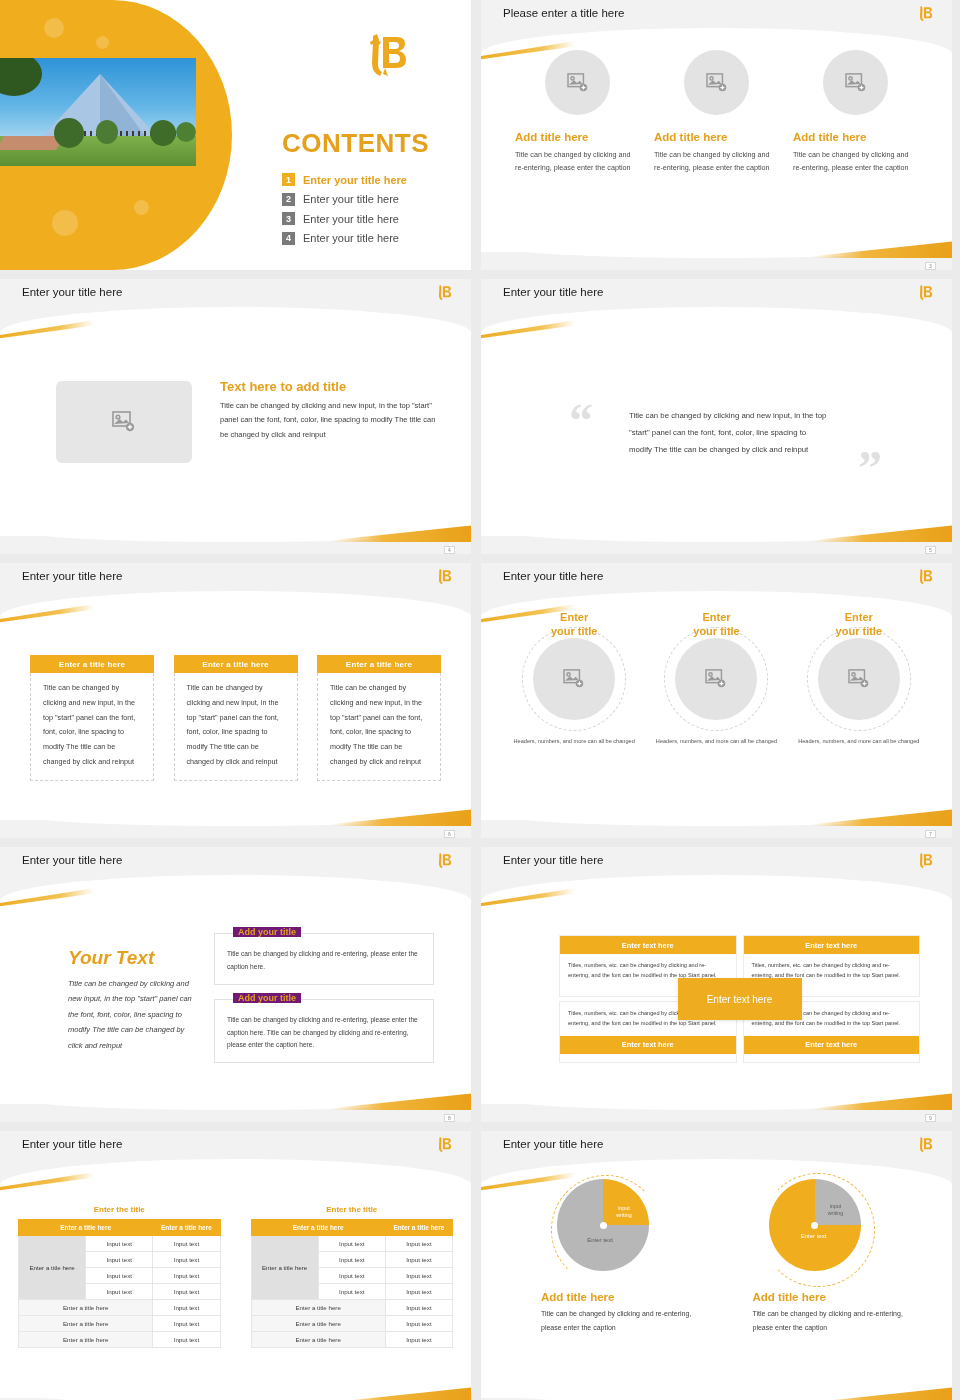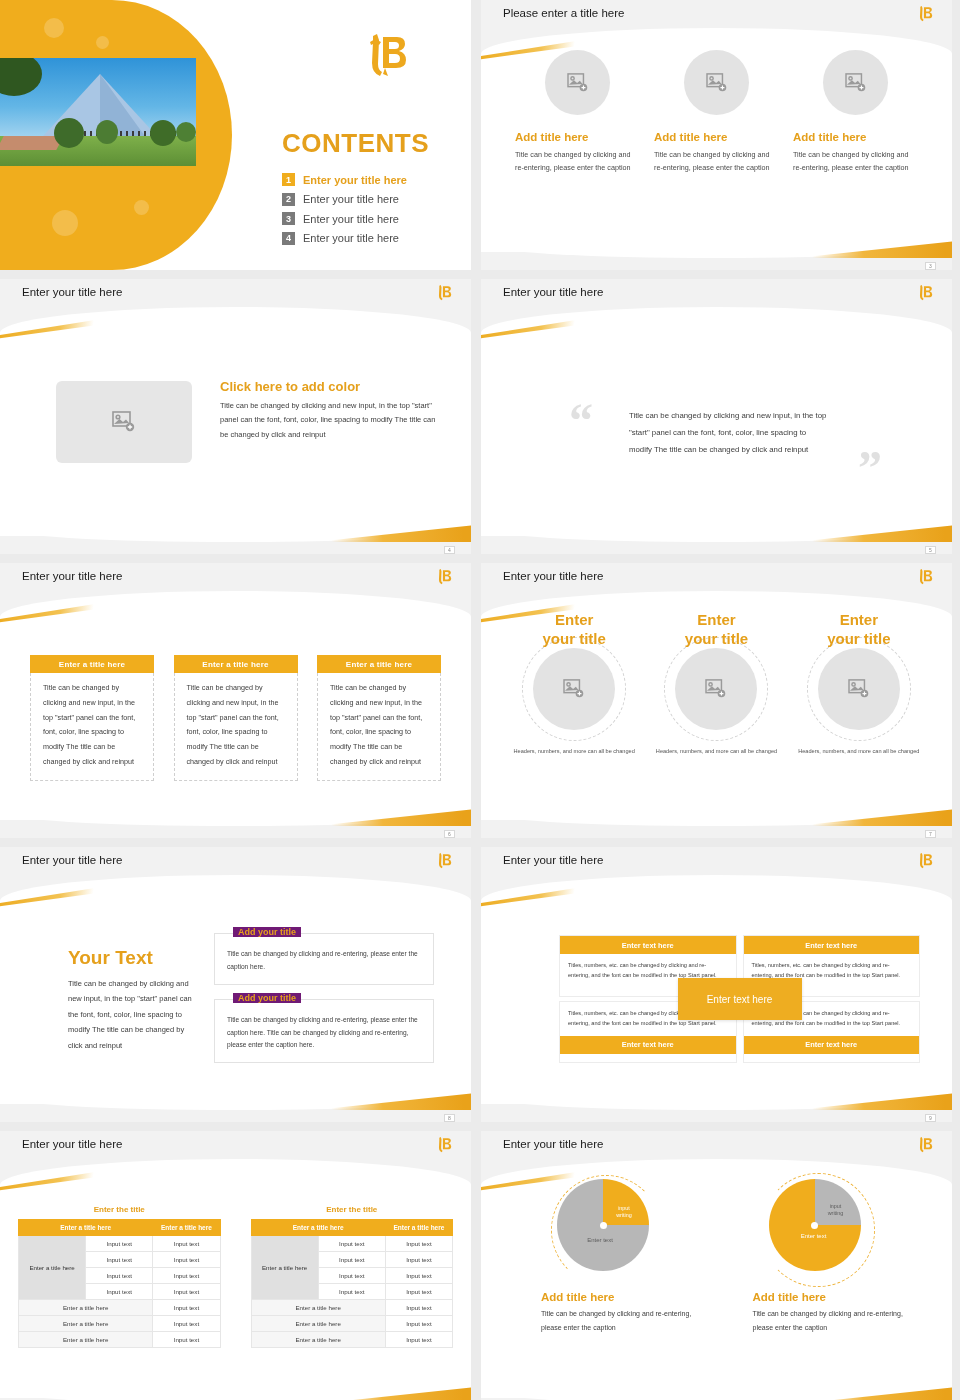"Click here to add color" div.s3-h { text: Click here to add color -> Text here to add title }
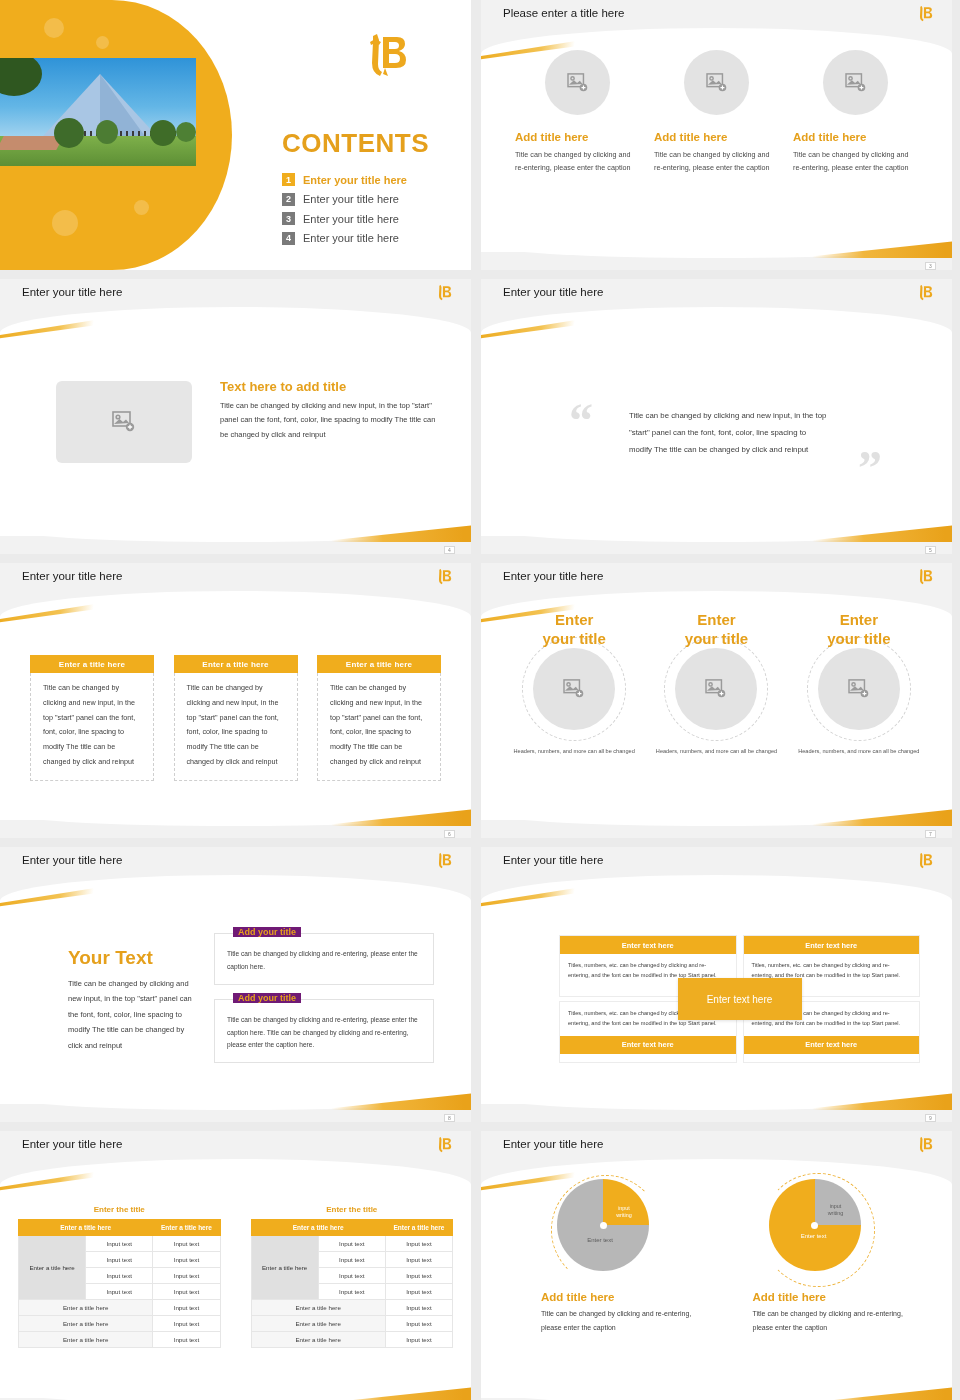"Enter" .s6-h { font-size: 15px -> 11px }
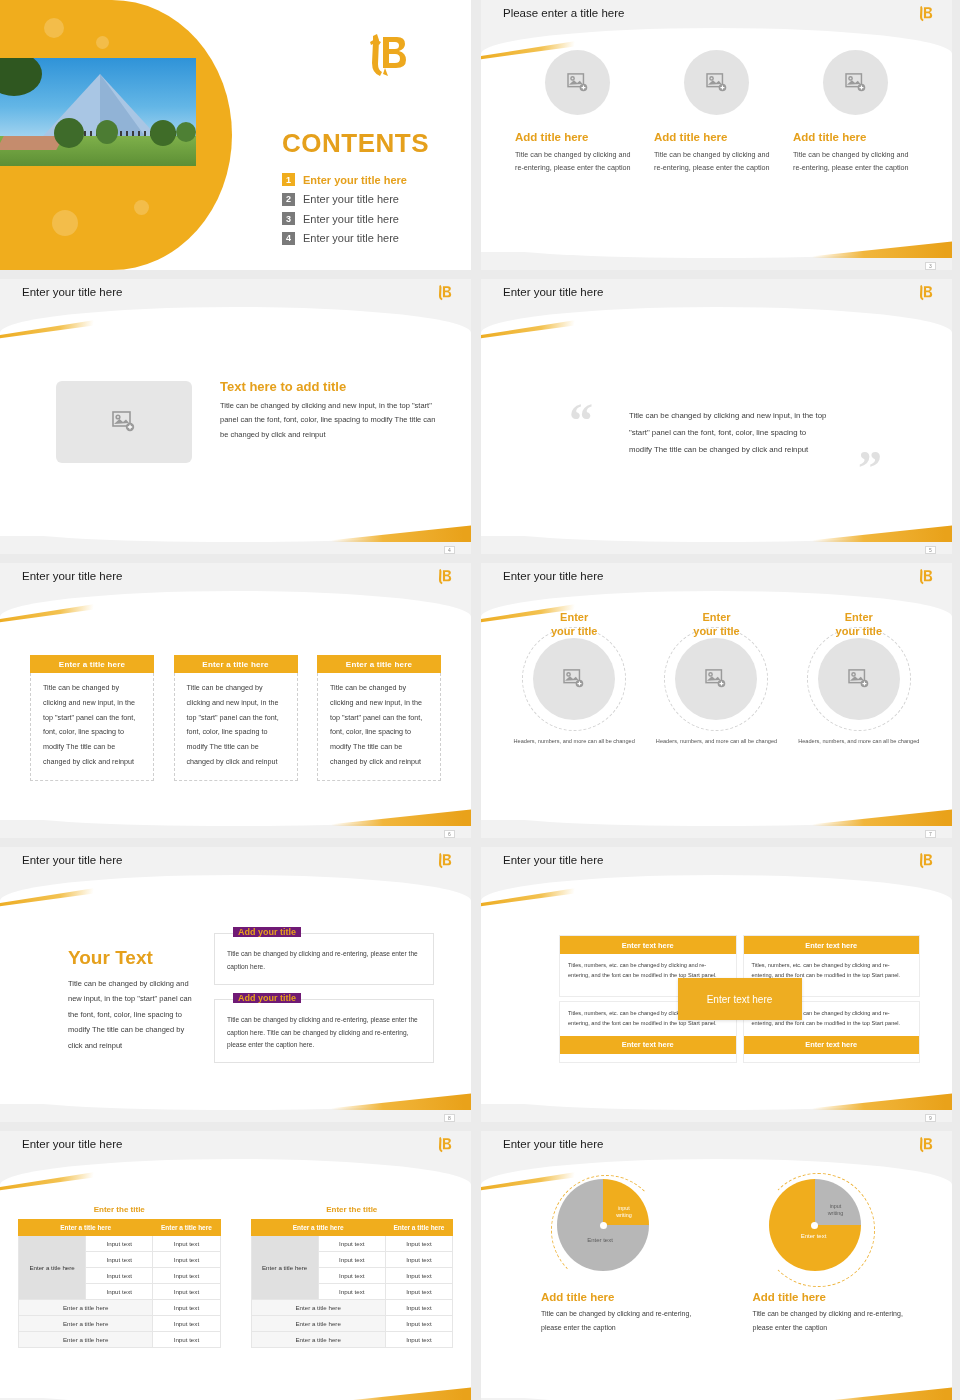"Your Text" .s7-left { font-style: none -> italic }
